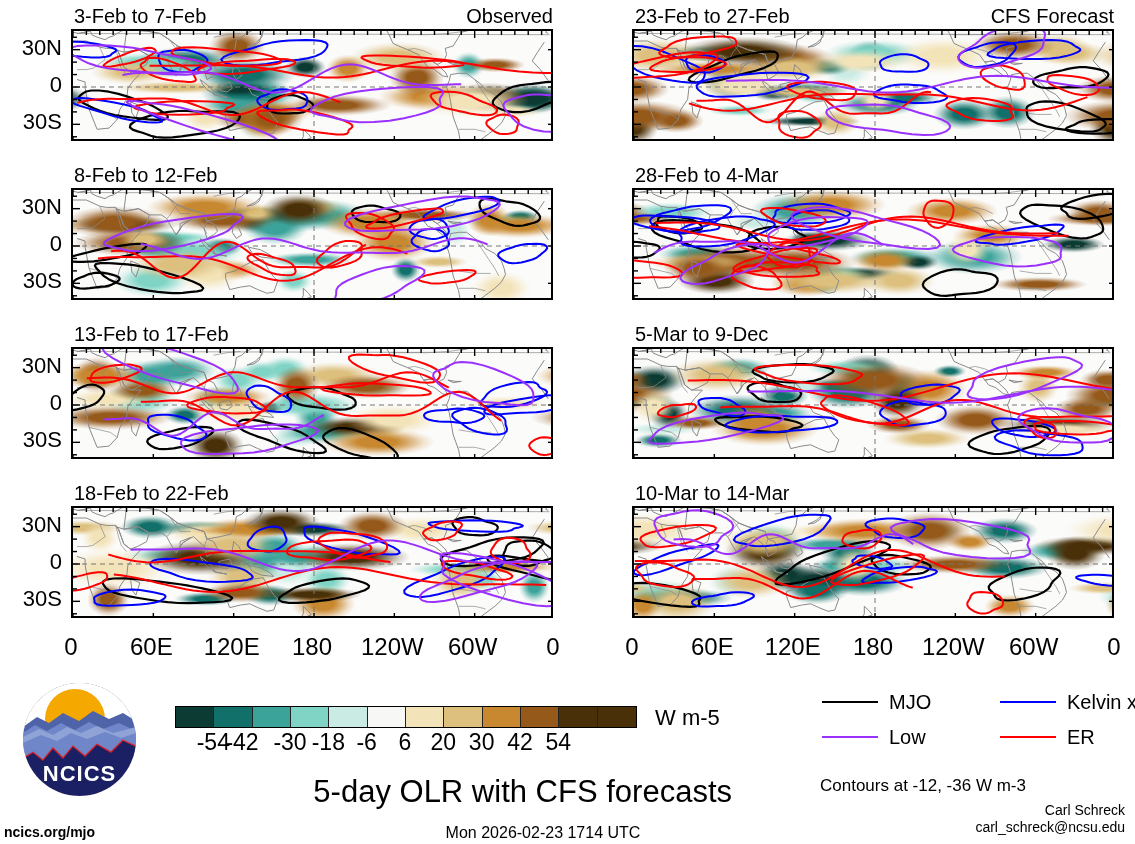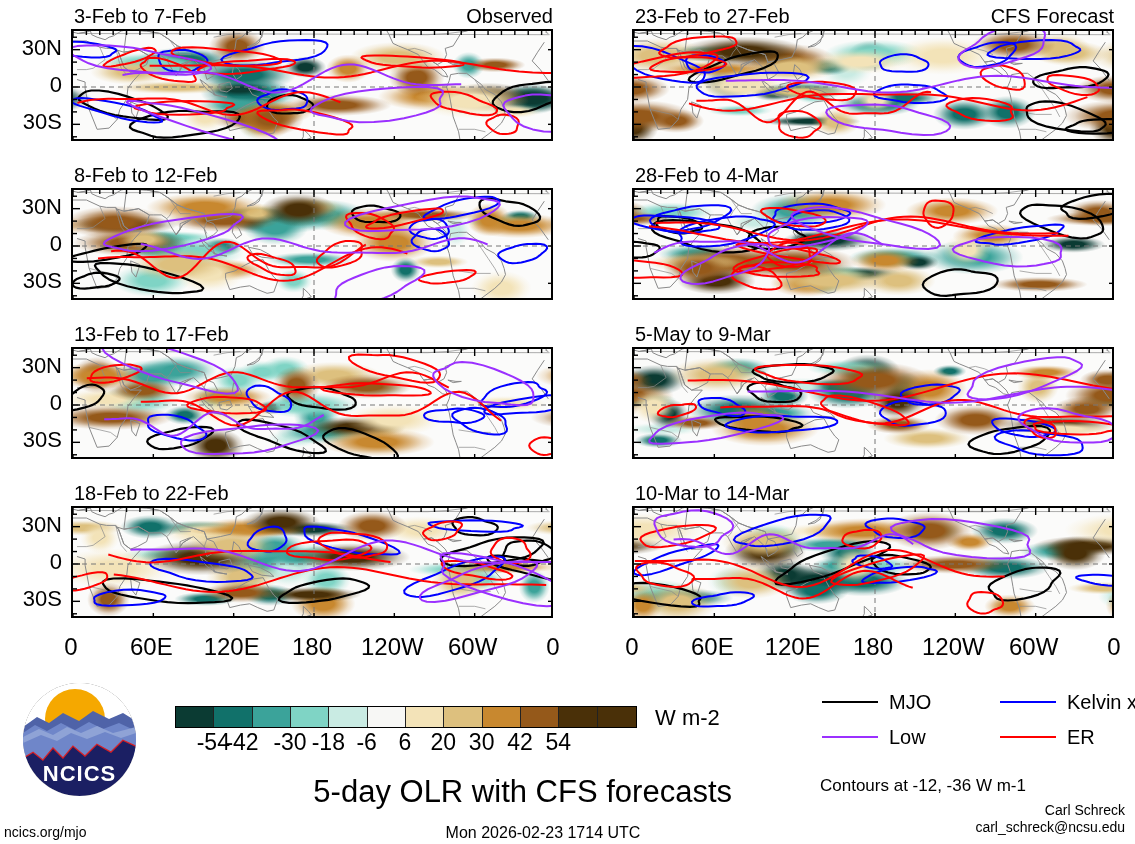"5-May to 9-Mar" div.panel-title { text: 5-May to 9-Mar -> 5-Mar to 9-Dec }
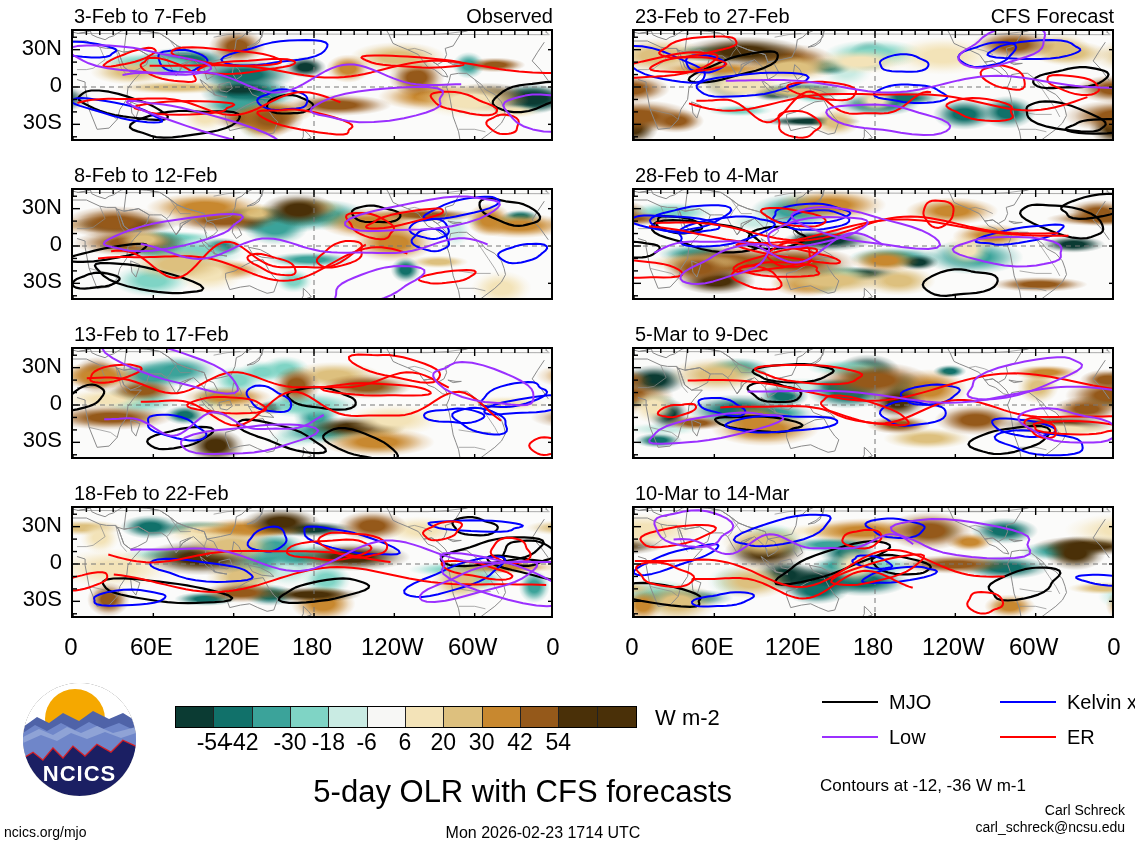"W m-2" div.cbar-unit { text: m-2 -> m-5 }
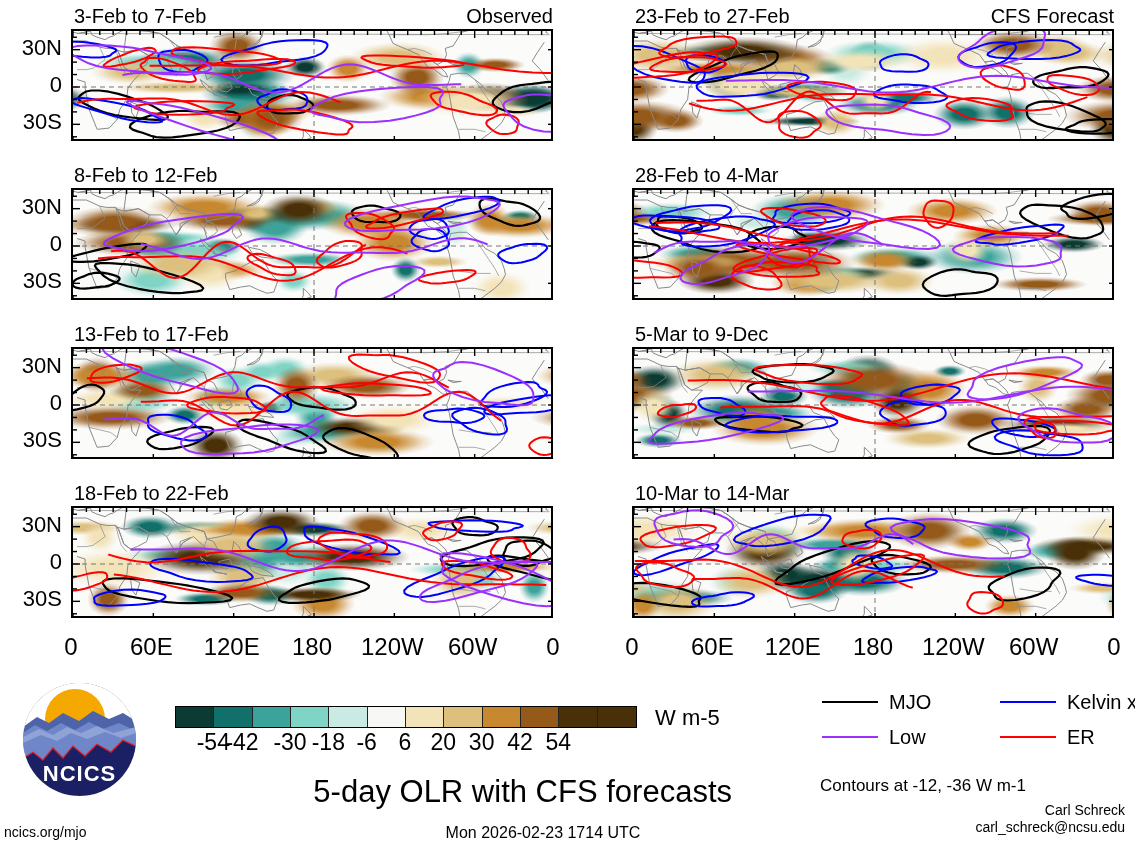"Contours at -12, -36 W" div.contnote { text: m-1 -> m-3 }
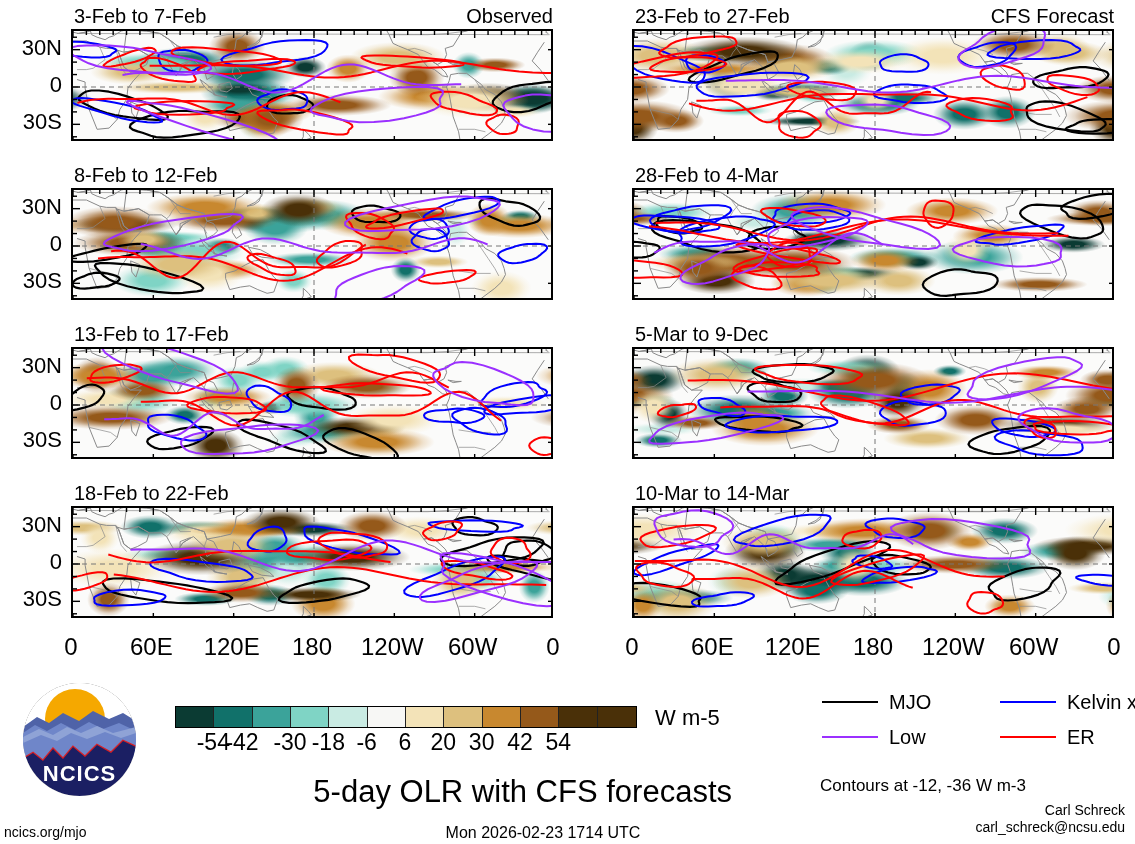"ncics.org/mjo" .siteurl { font-weight: none -> bold }
